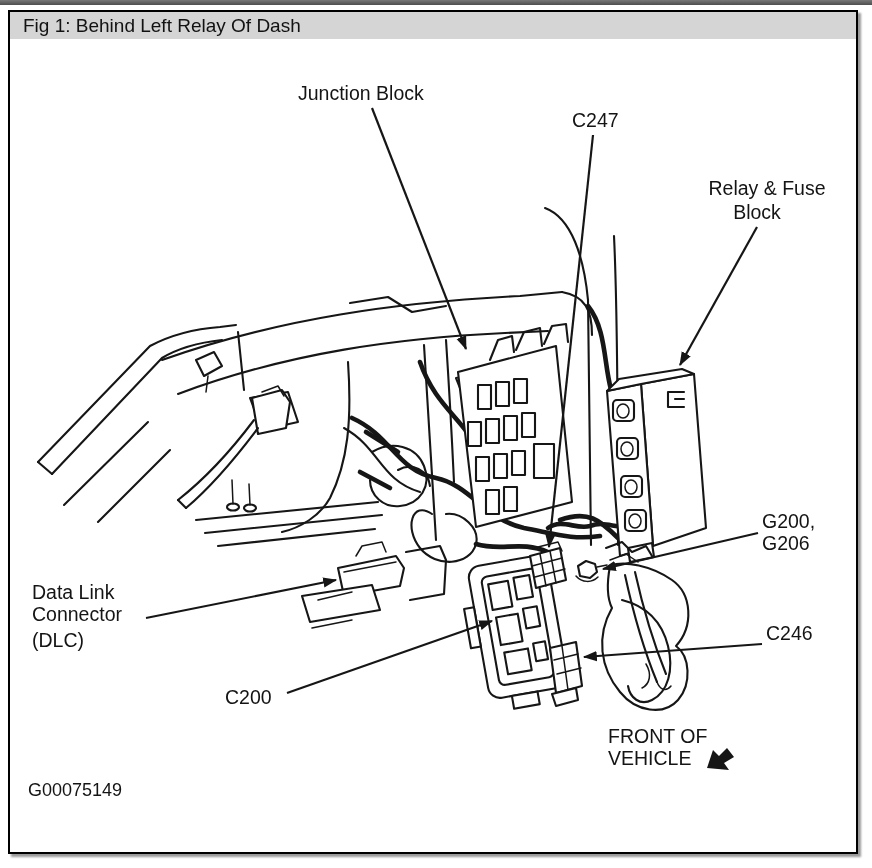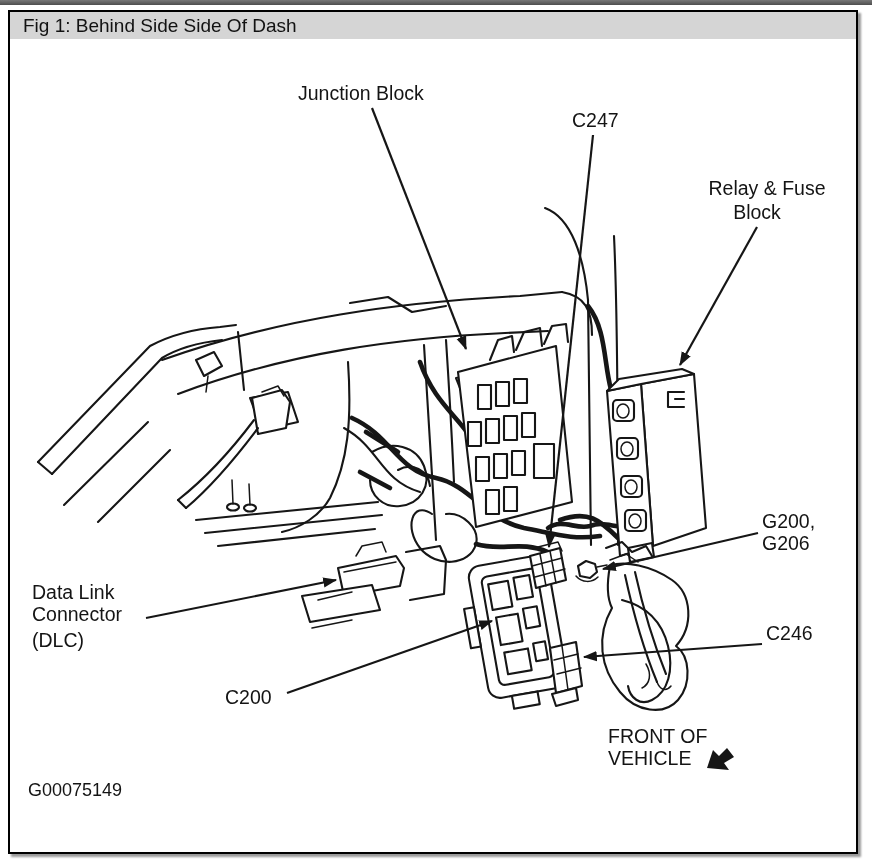"Fig 1: Behind Side Side" span { text: Side Side -> Left Relay }
